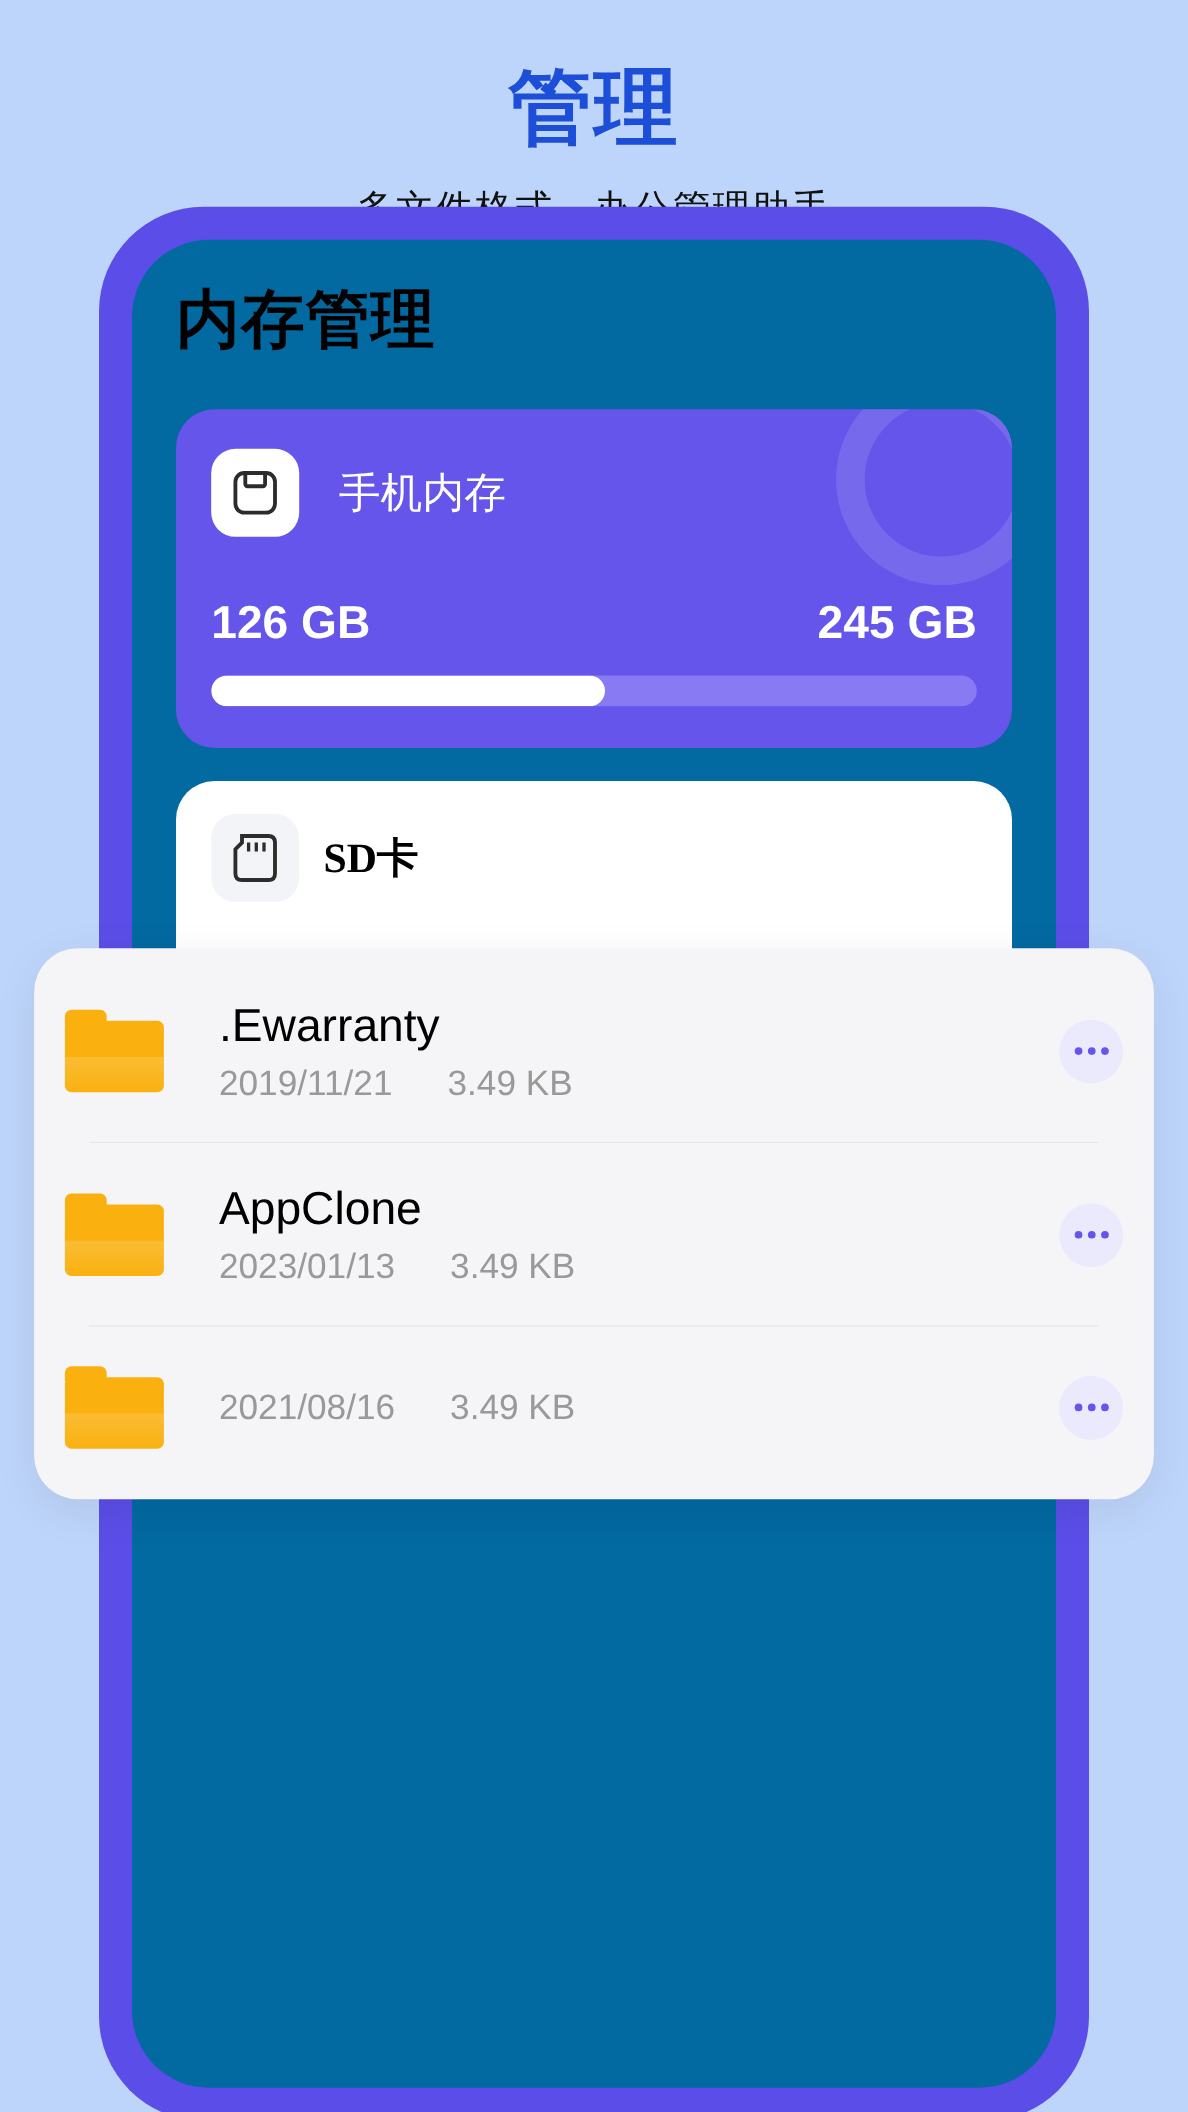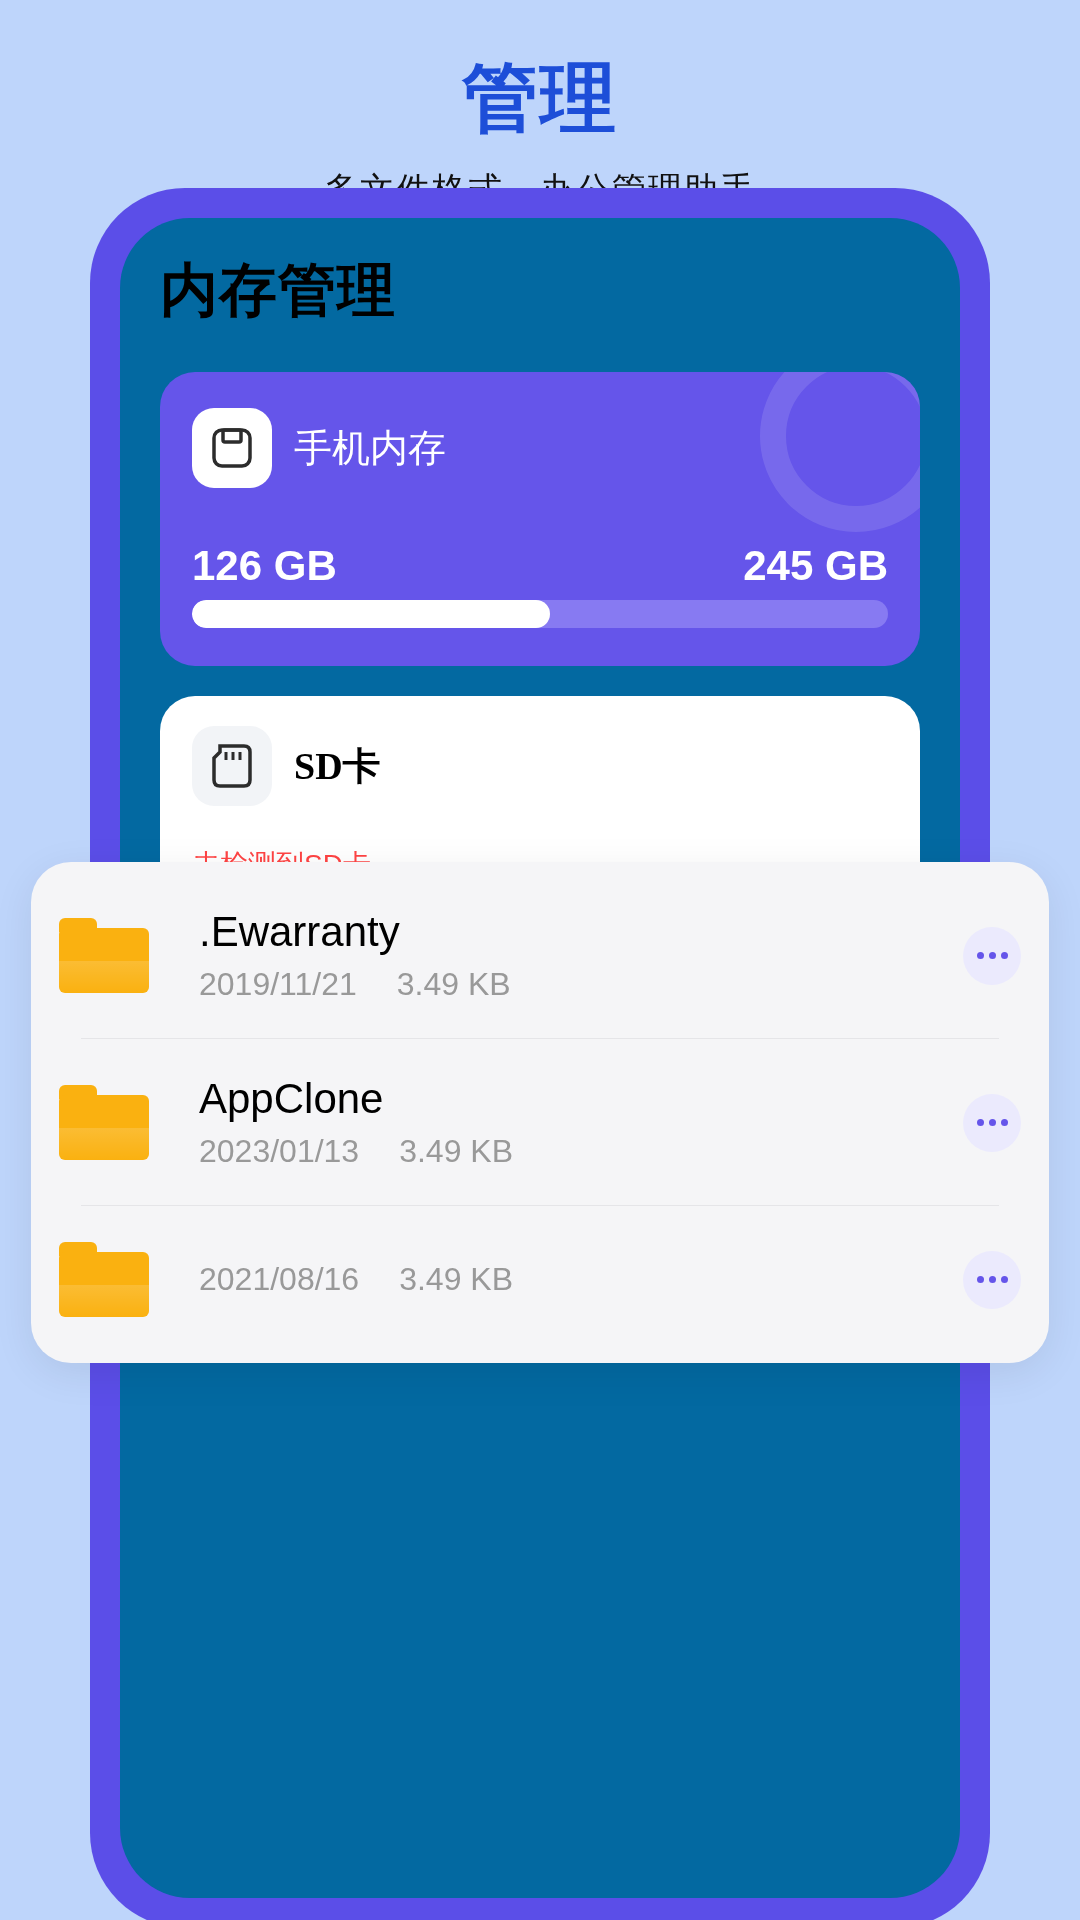"手机内存" .storage-name { margin-left: none -> 14px }
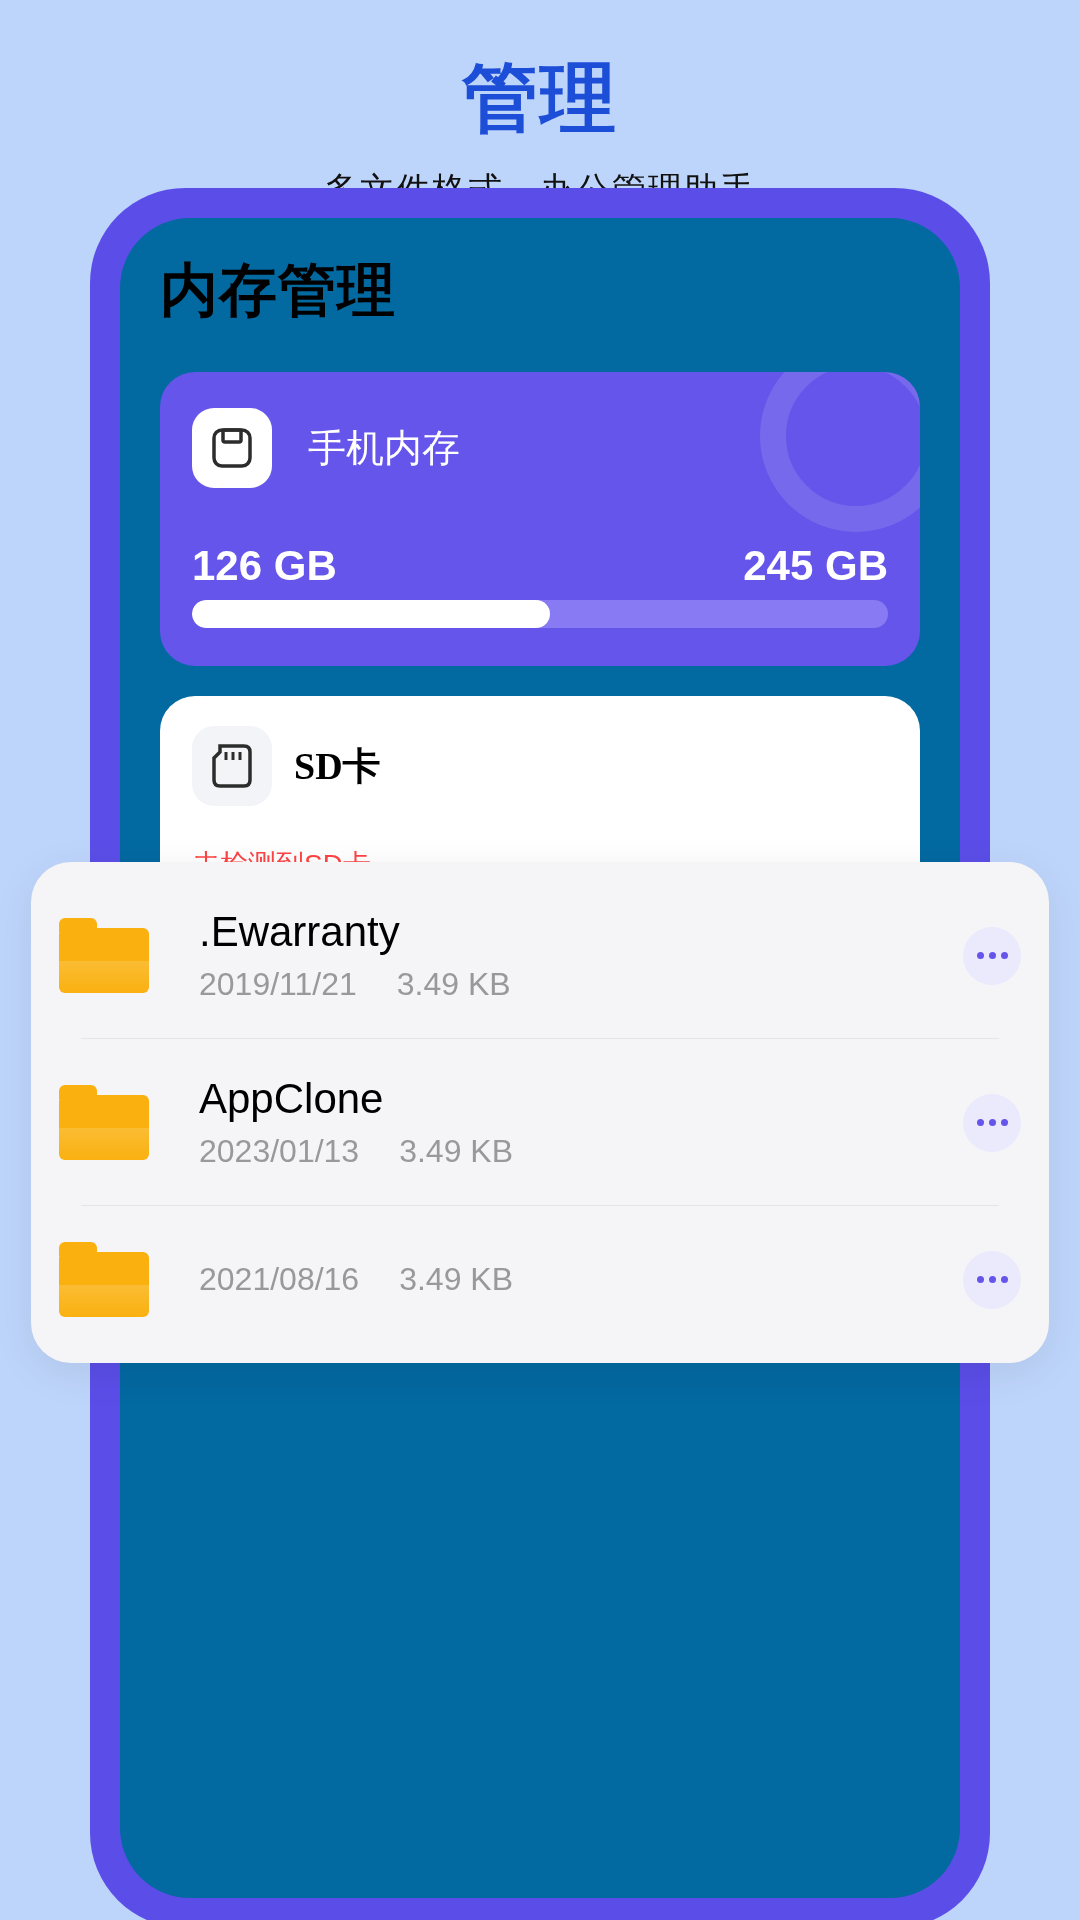"126 GB" .storage-values { margin-bottom: 10px -> 24px }
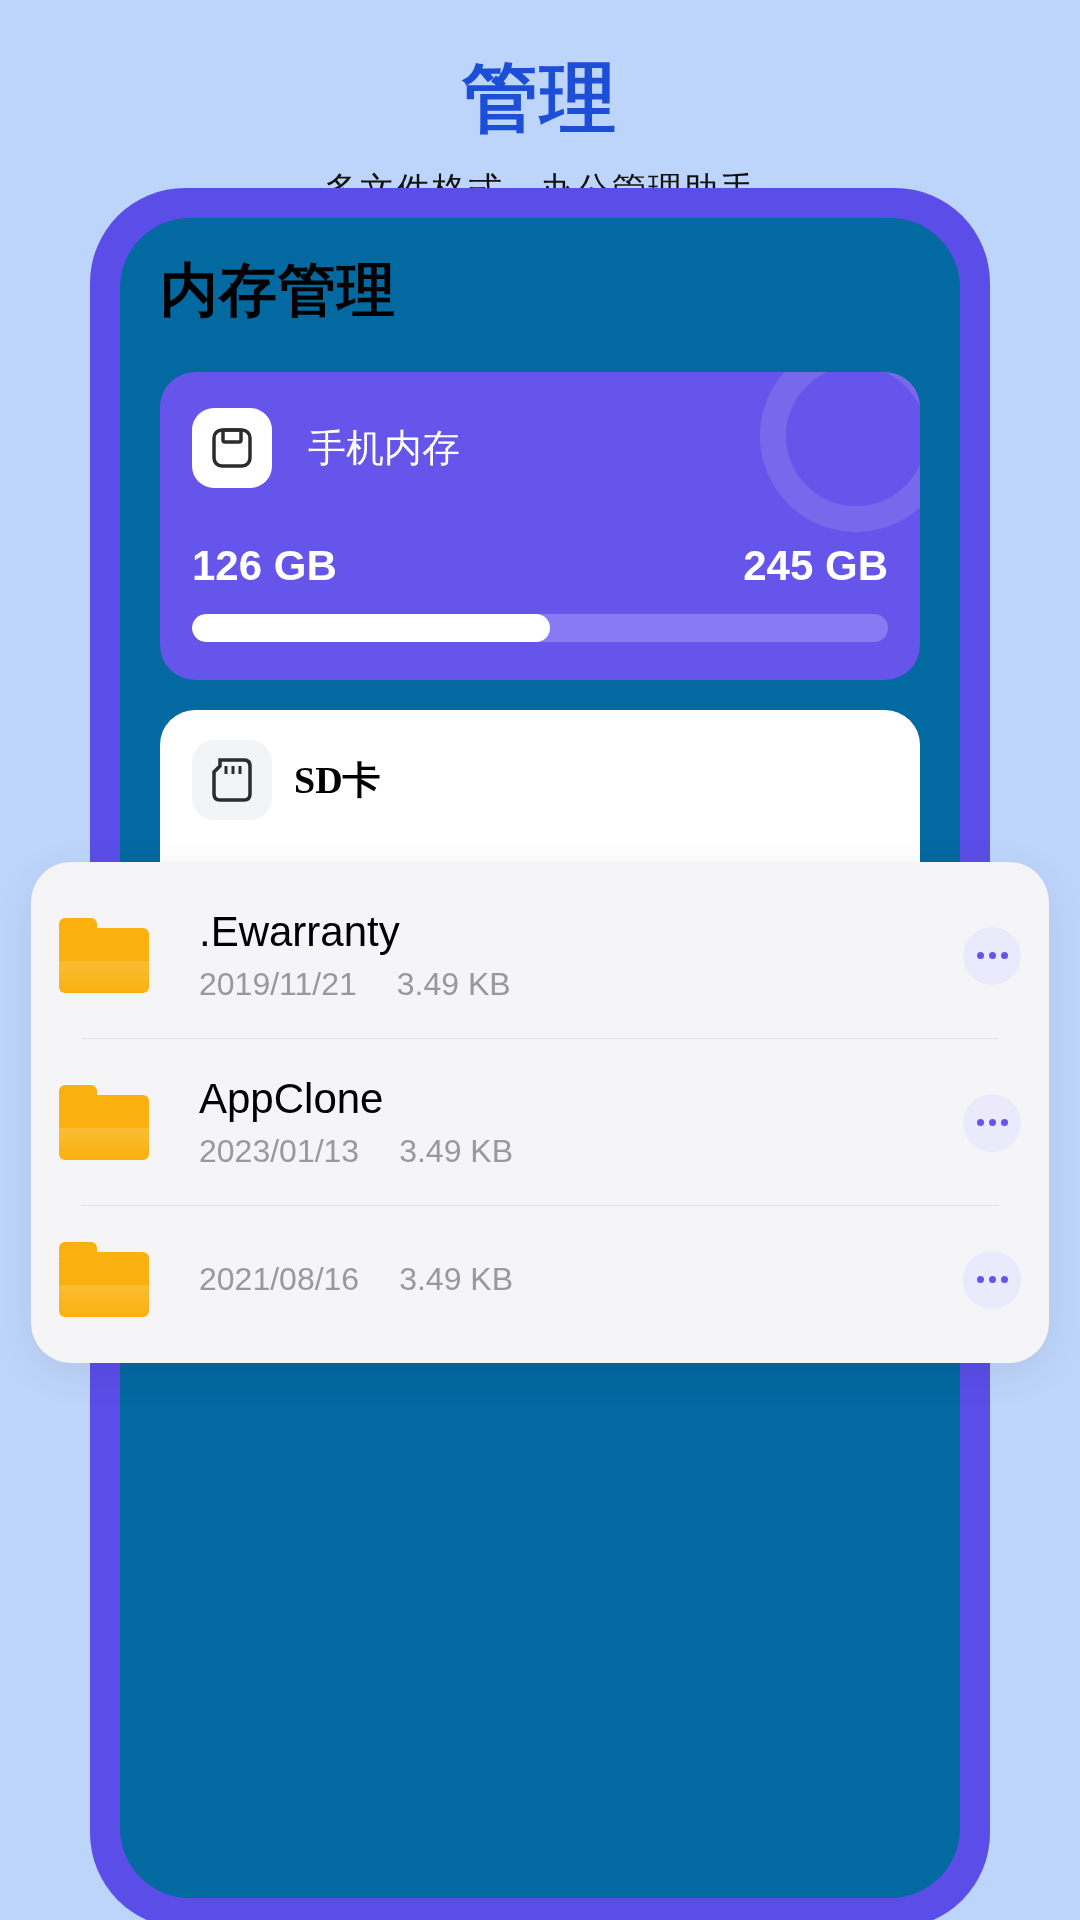"2019/11/21" .file-meta { gap: 40px -> 50px }
